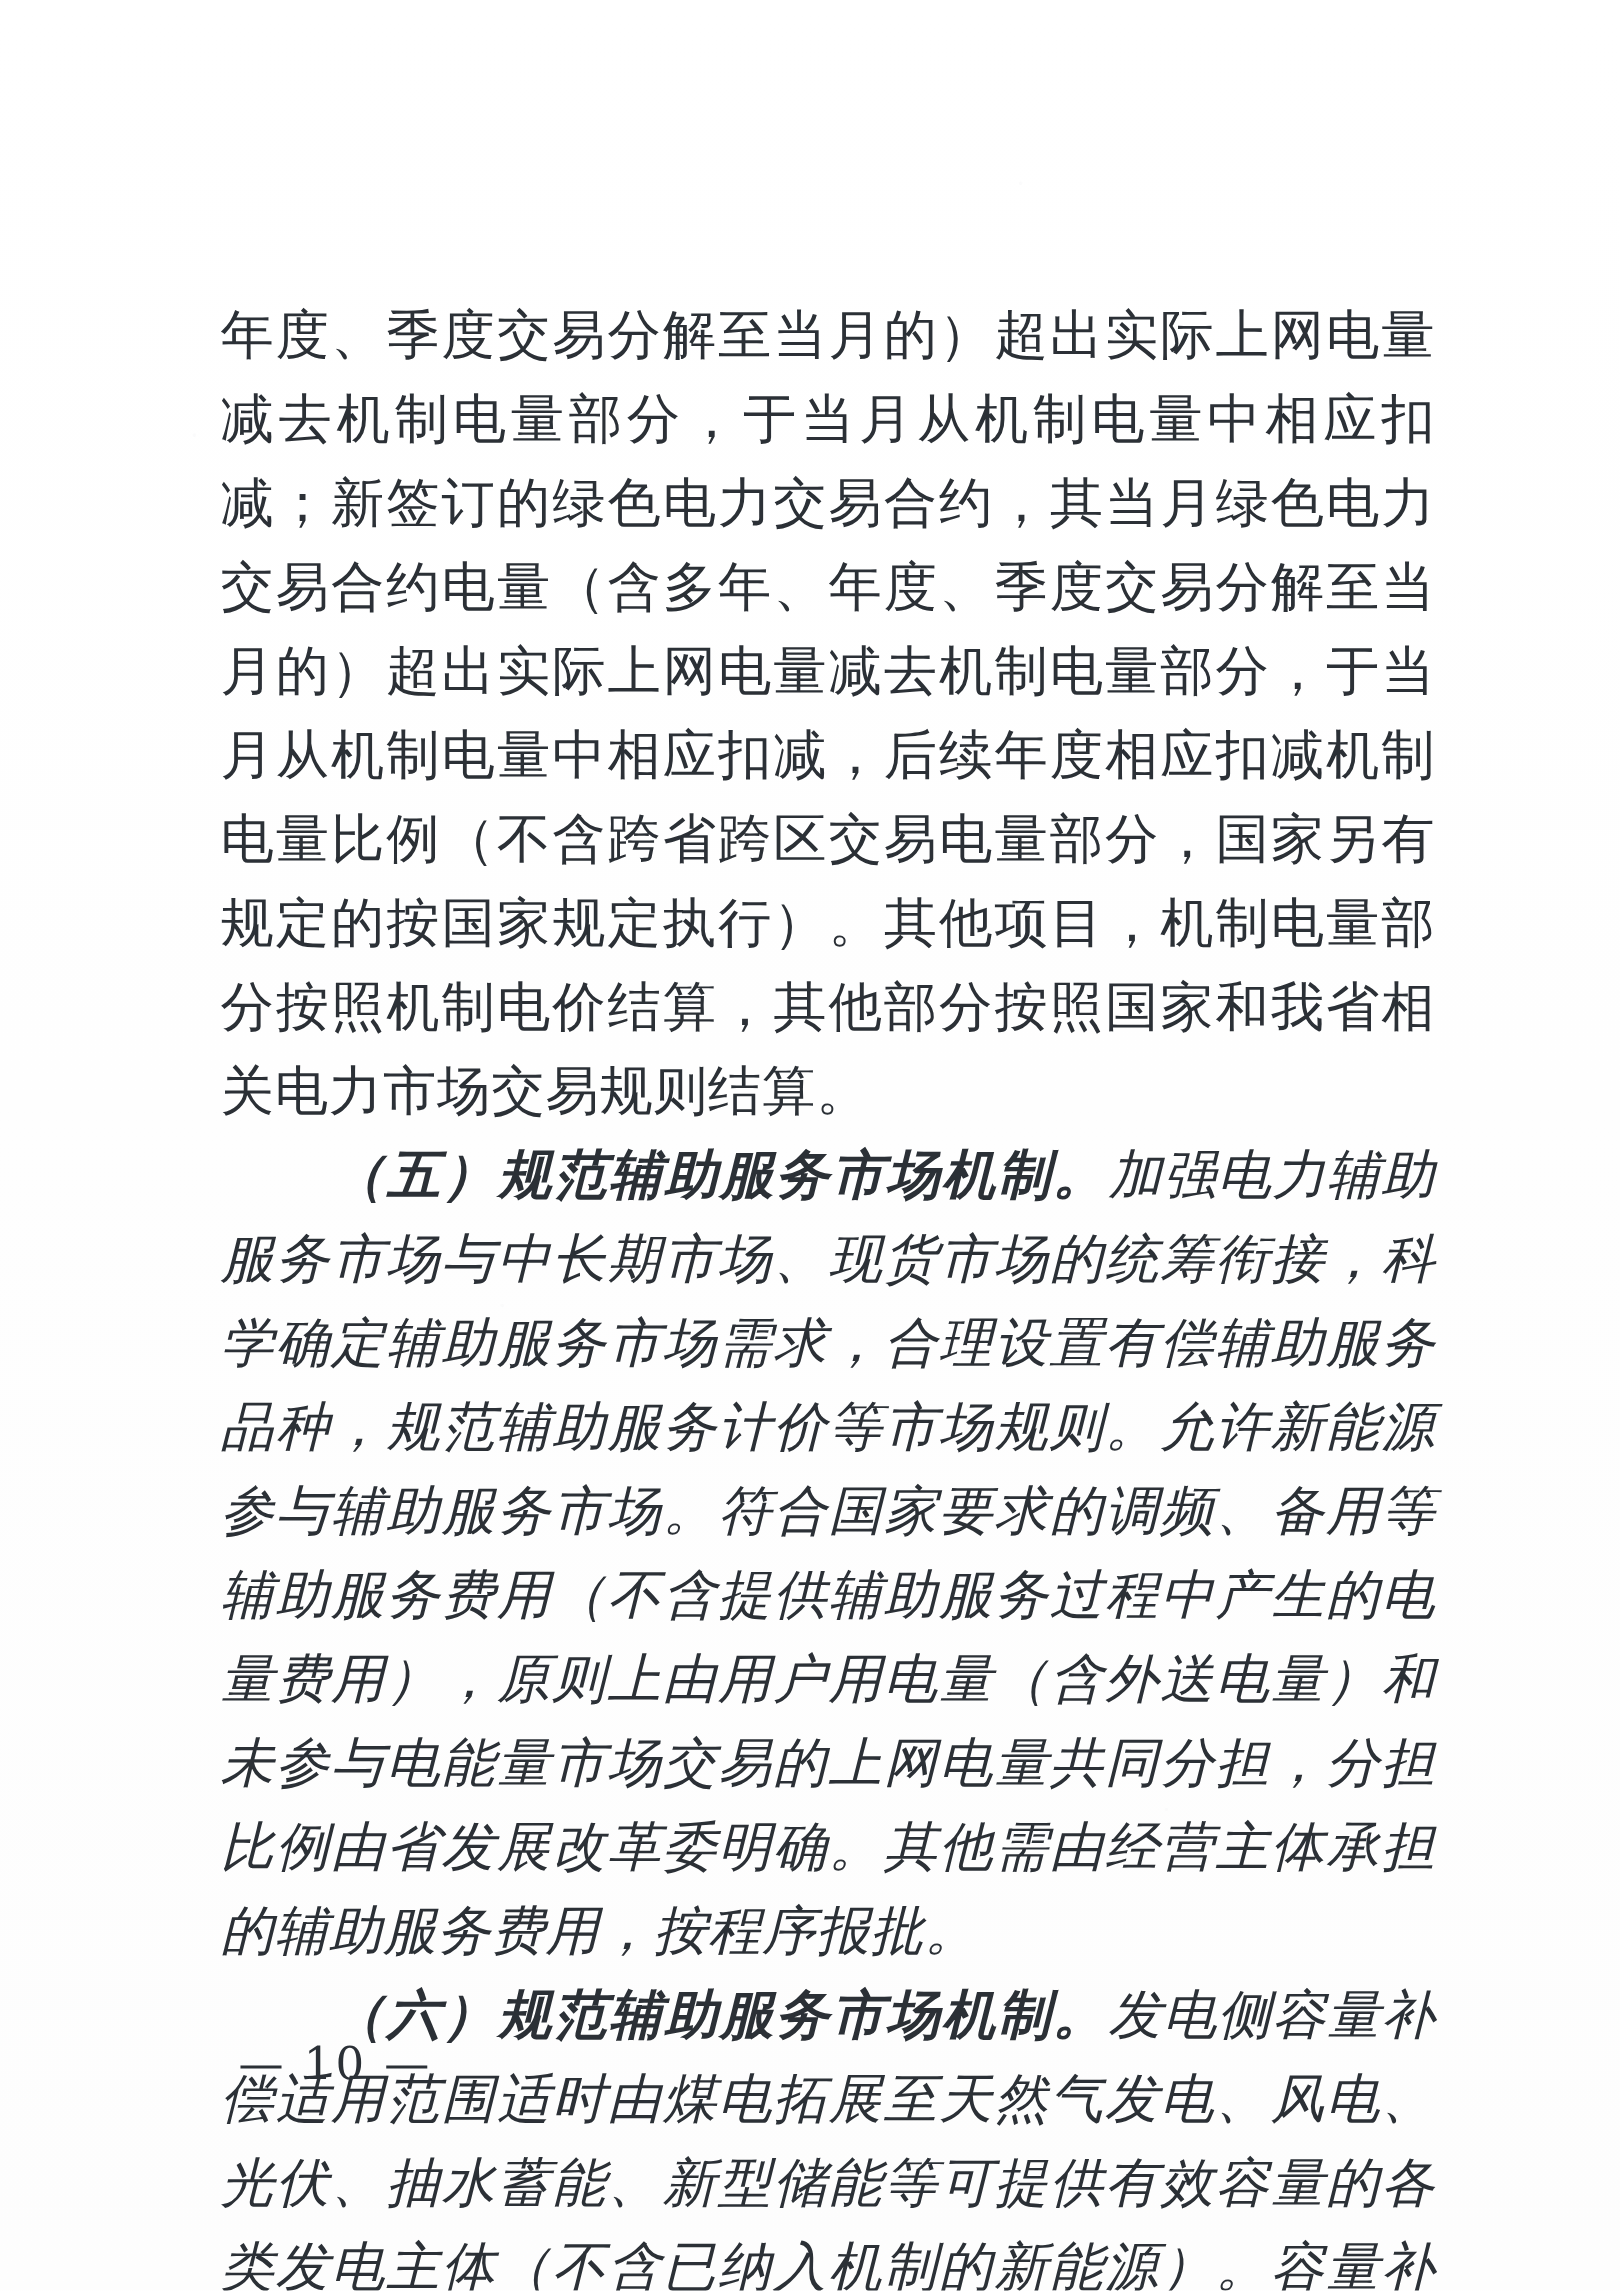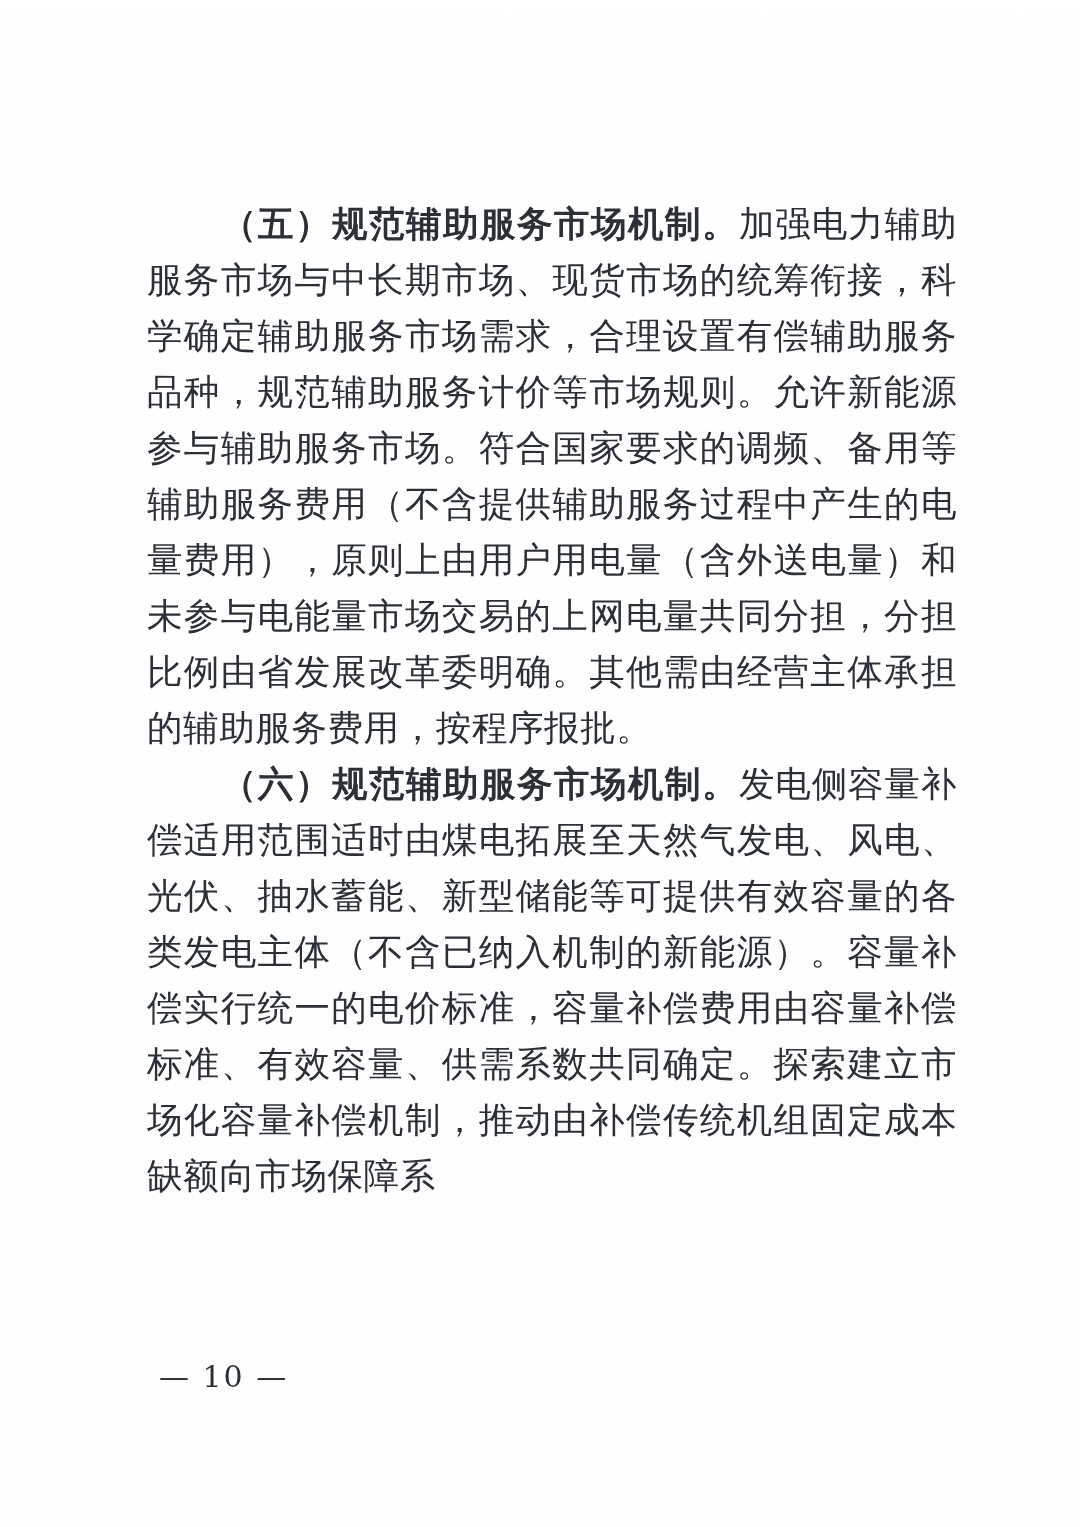"年度、季度交易分解至当月的）超出实际上网电量减去机制电量部分，于当月从机制电量中" p.para { html: none -> <p> <span>年度、季度交易分解至当月的）超出实际上网电量减去机制电量部分，于当月从机制电量中相应扣减；新签订的绿色电力交易合约，其当月绿色电力交易合约电量（含多年、年度、季度交易分解至当月的）超出实际上网电量减去机制电量部分，于当月从机制电量中相应扣减，后续年度相应扣减机制电量比例（不含跨省跨区交易电量部分，国家另有规定的按国家规定执行）。其他项目，机制电量部分按照机制电价结算，其他部分按照国家和我省相关电力市场交易规则结算。</span> </p> }
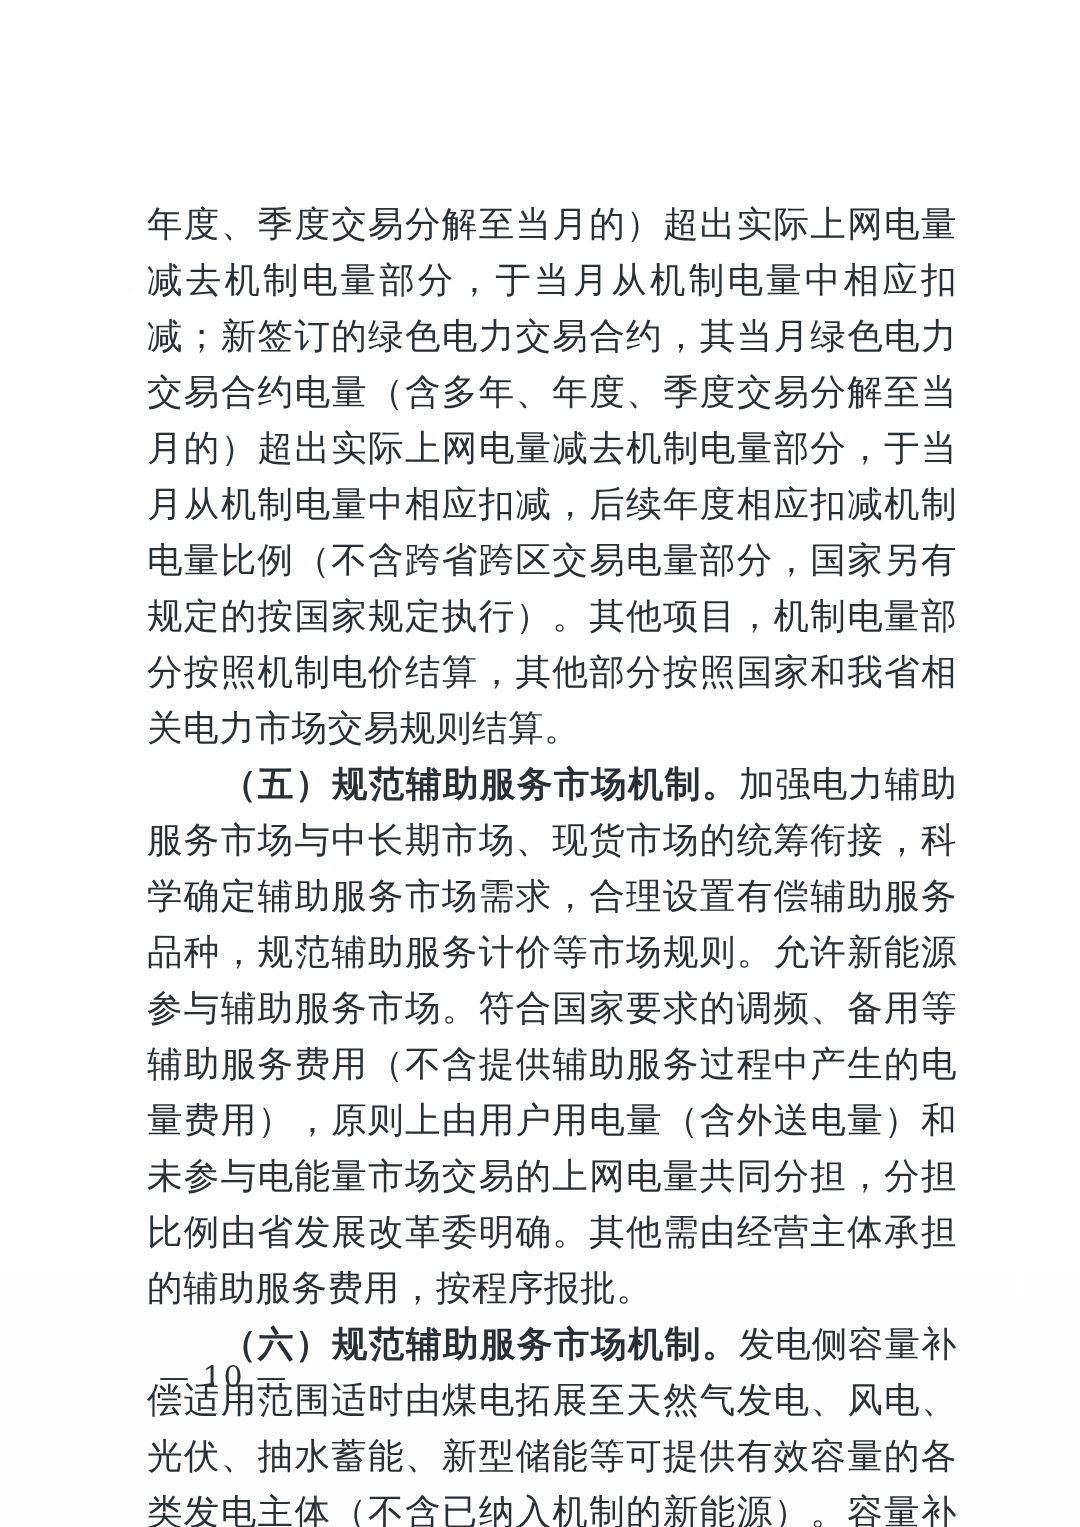"（五）规范辅助服务市场机制。加强电力辅助服务市场与中长期市场、现货市场的统筹衔接" .para.indent { font-style: none -> italic }
